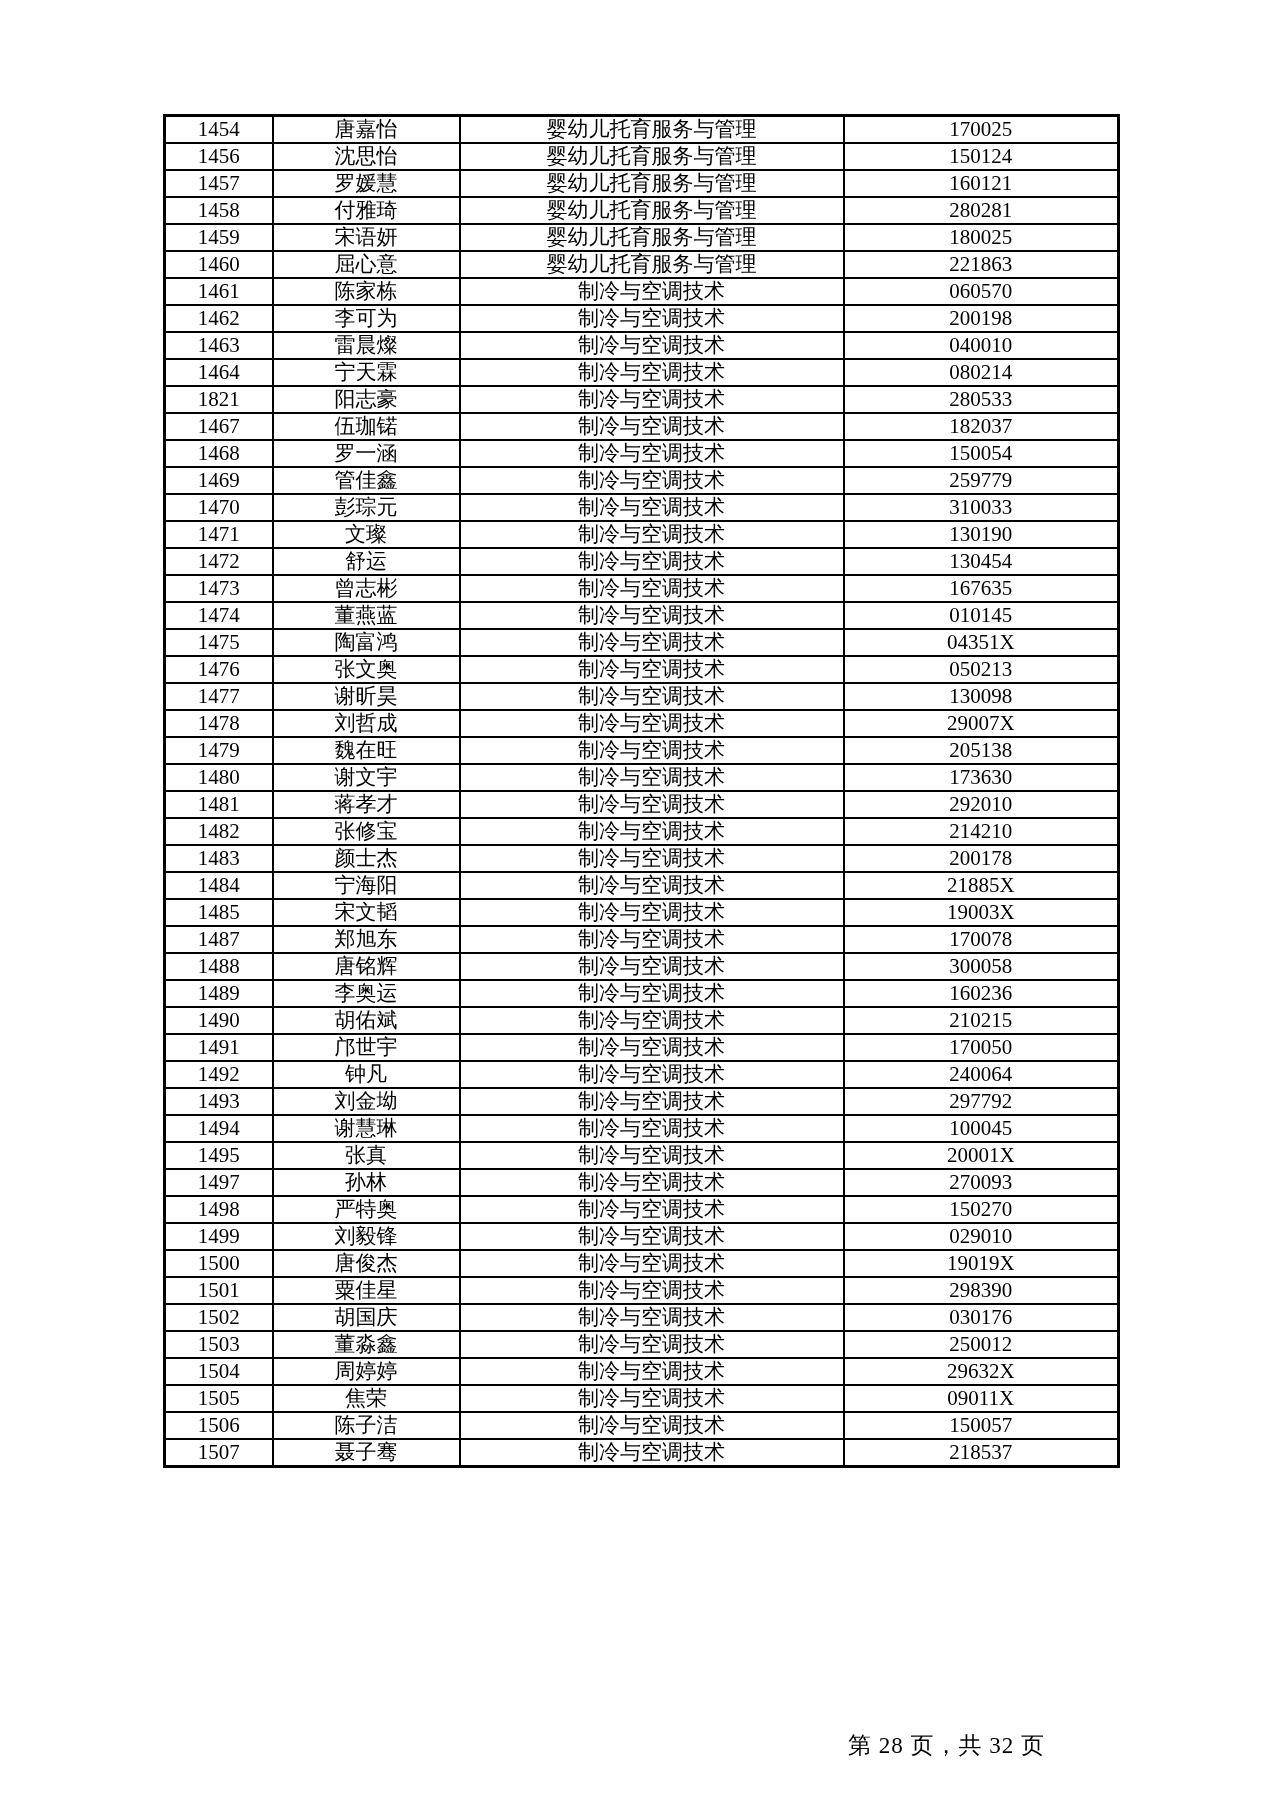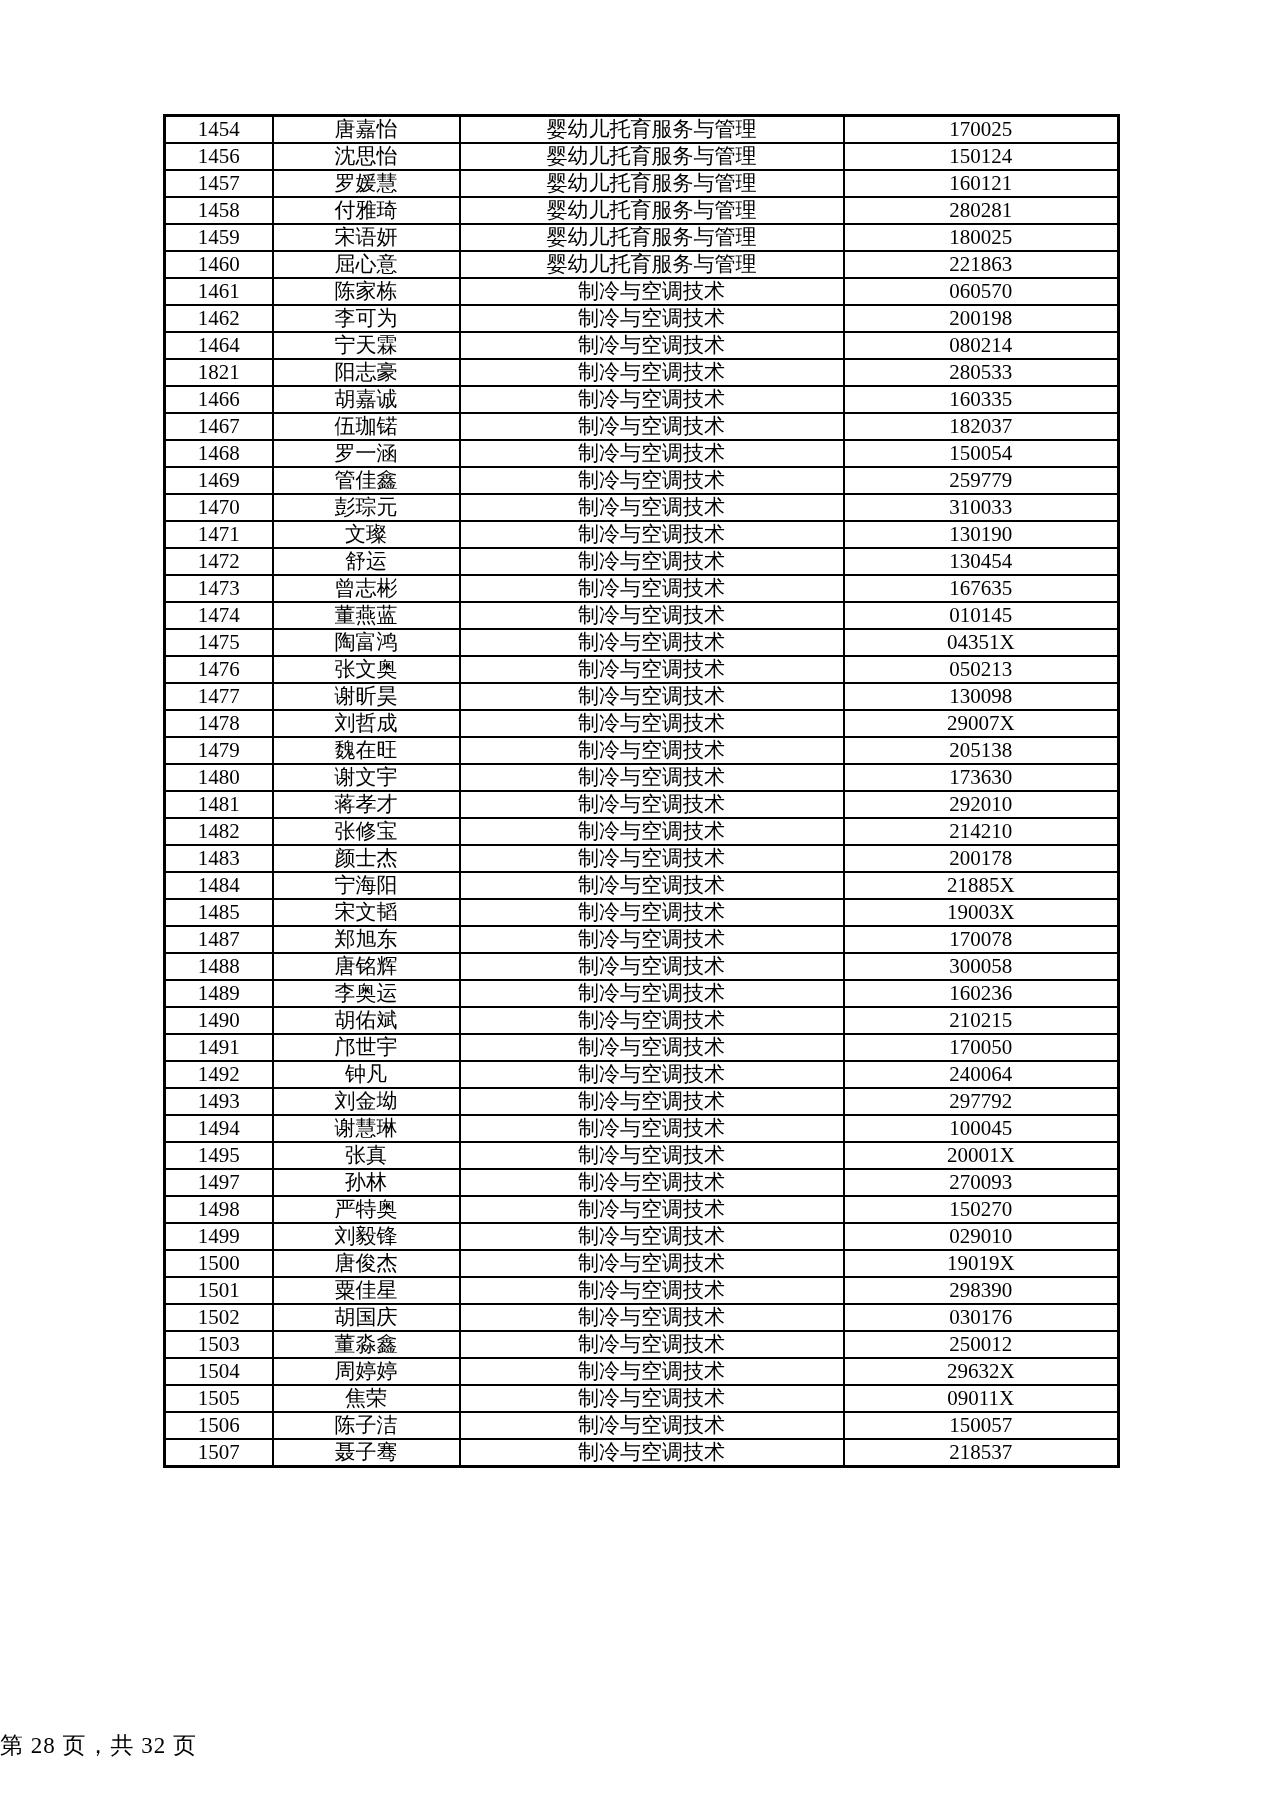"1463" tr { html: none -> <tr> <td>1463</td> <td>雷晨燦</td> <td>制冷与空调技术</td> <td>040010</td> </tr> }
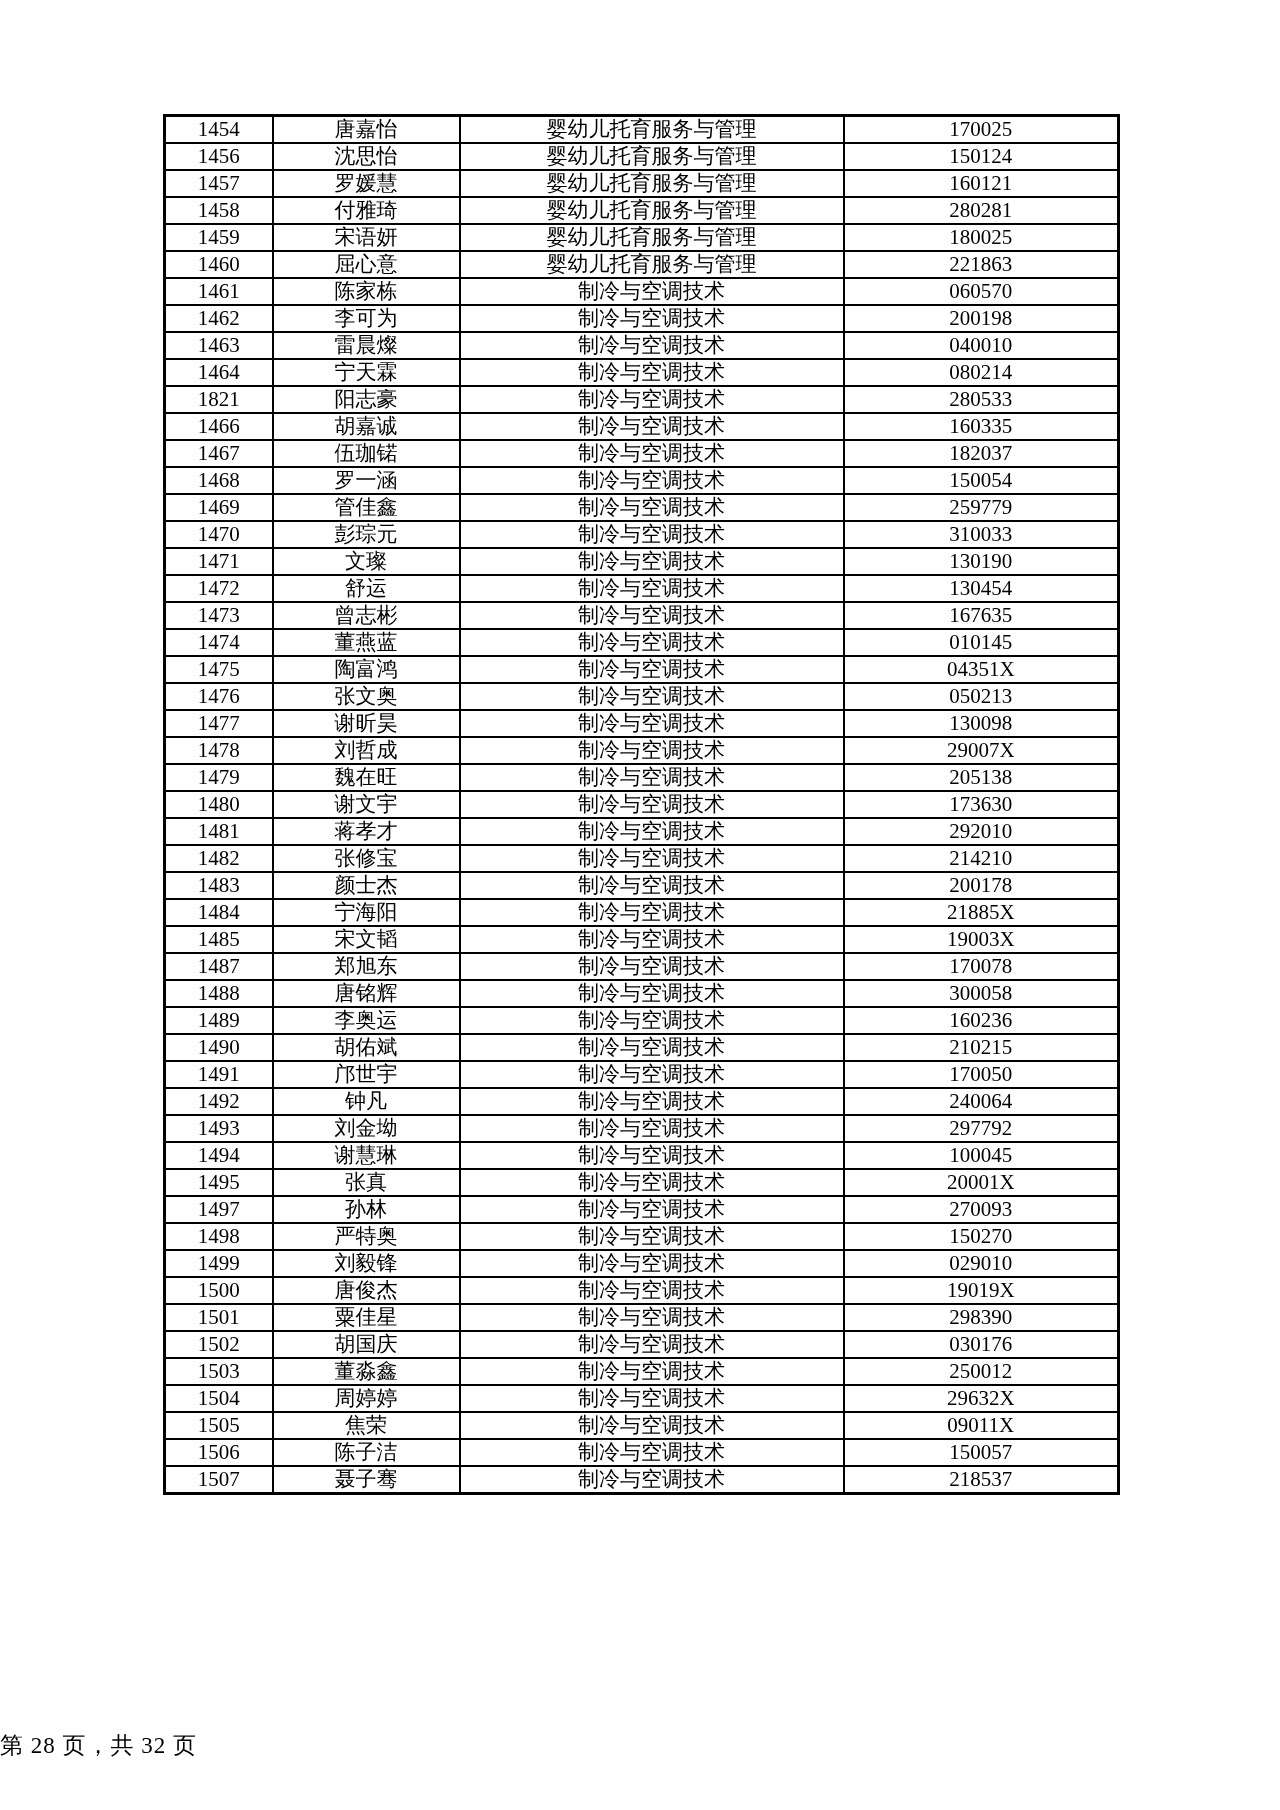"1466" tr { html: <tr> <td>1466</td> <td>胡嘉诚</td> <td>制冷与空调技术</td> <td>160335</td> </tr> -> none }
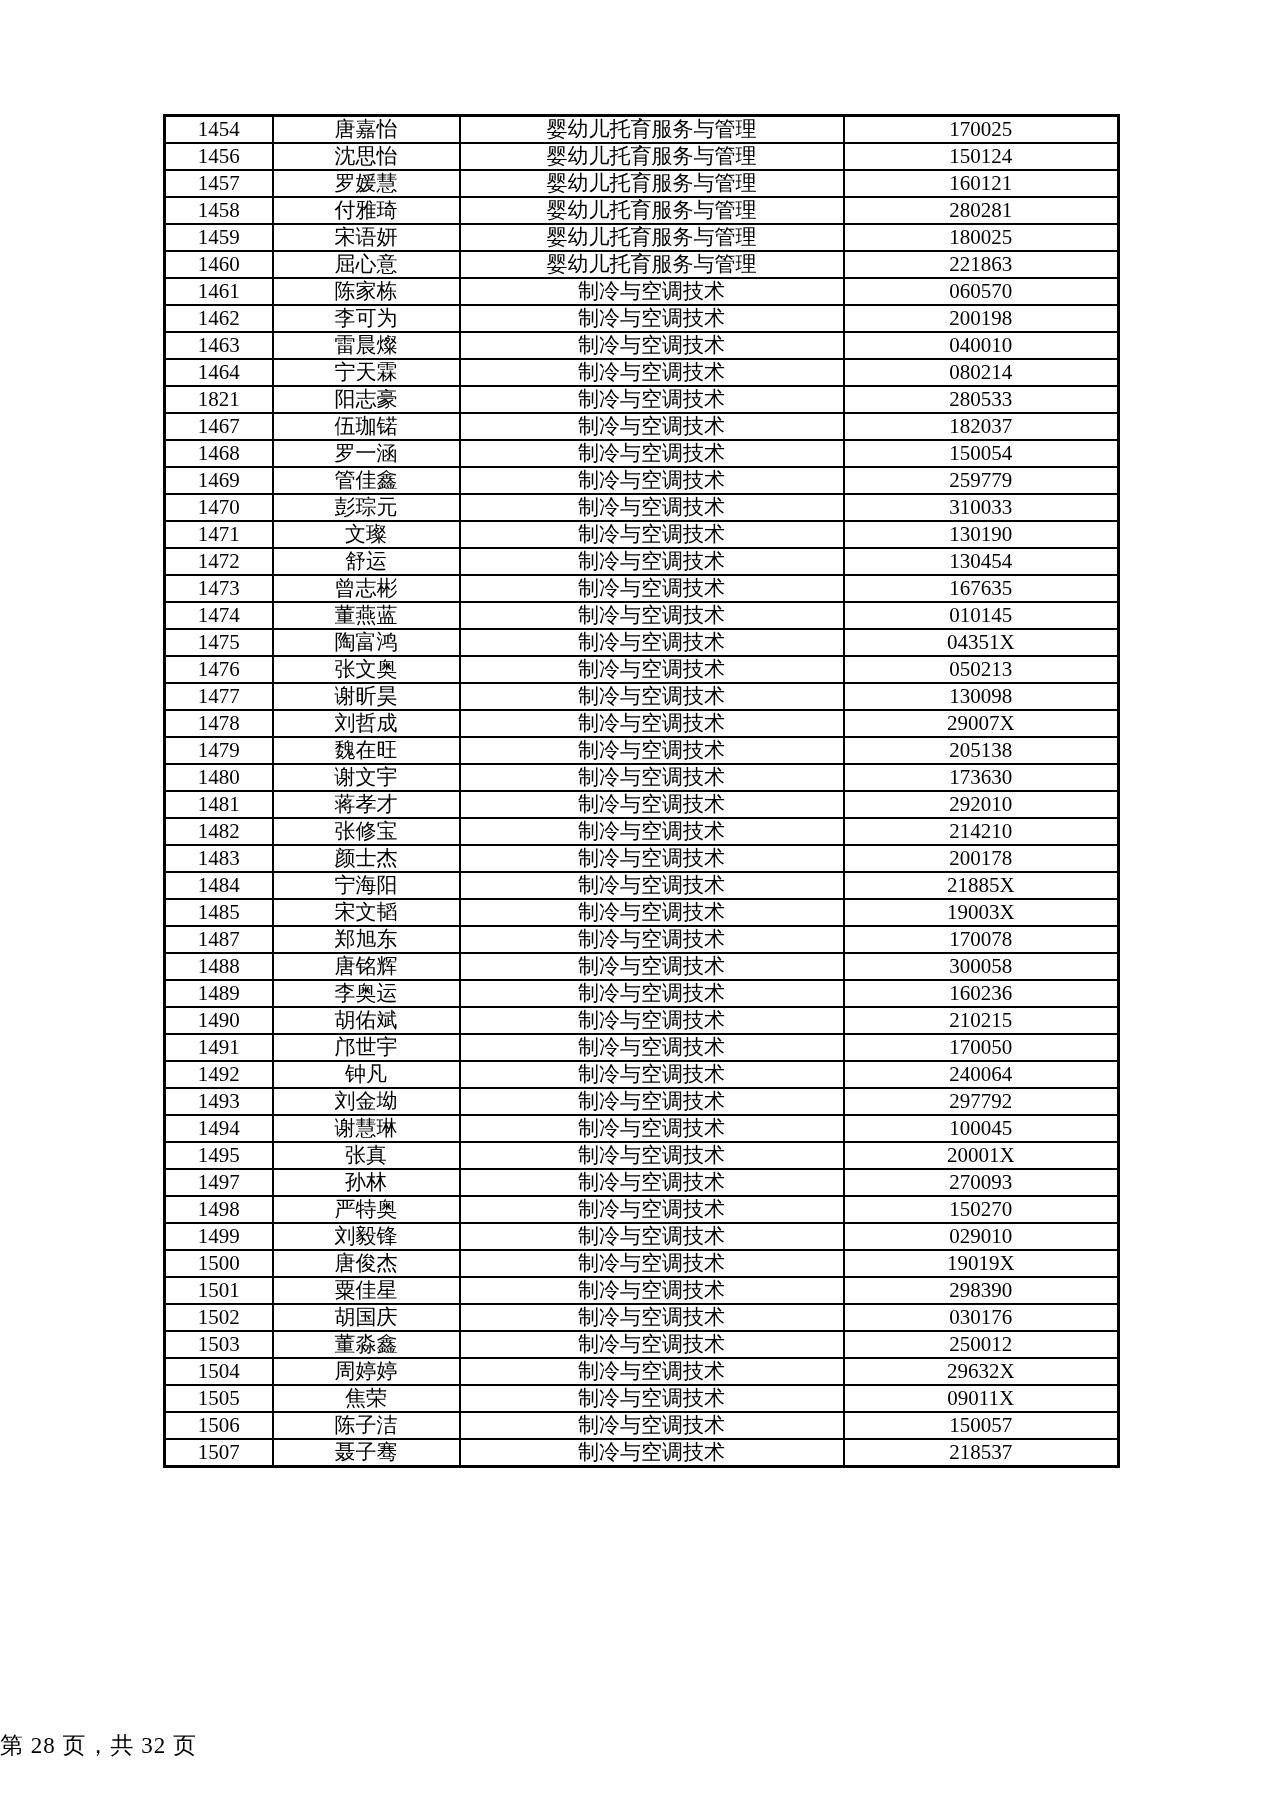"第 28 页，共 32 页" .page-footer { text-align: left -> right }
